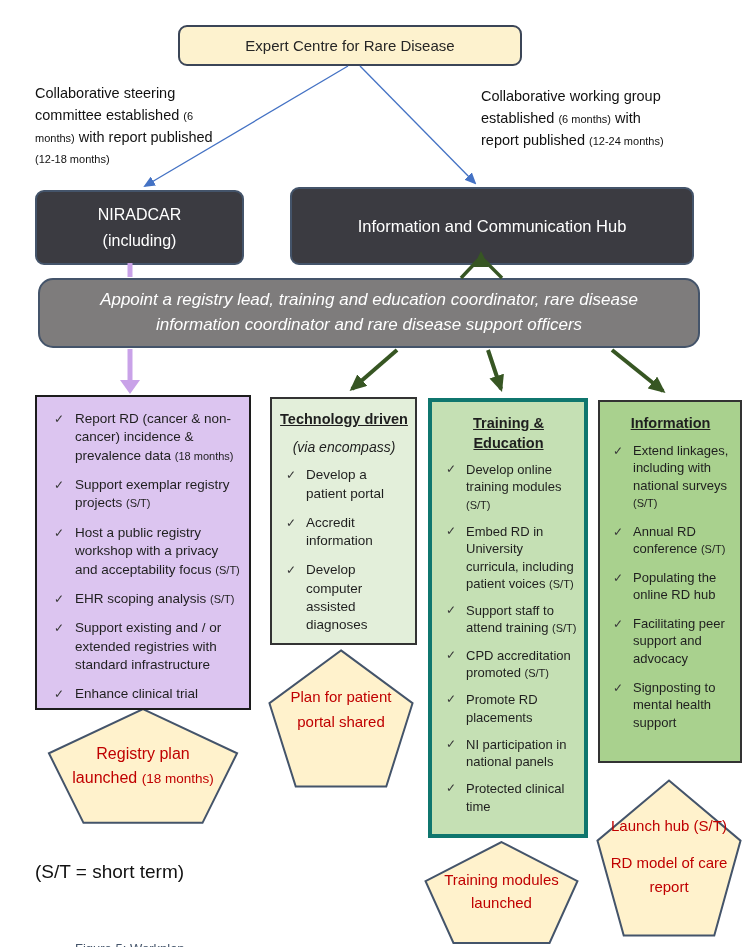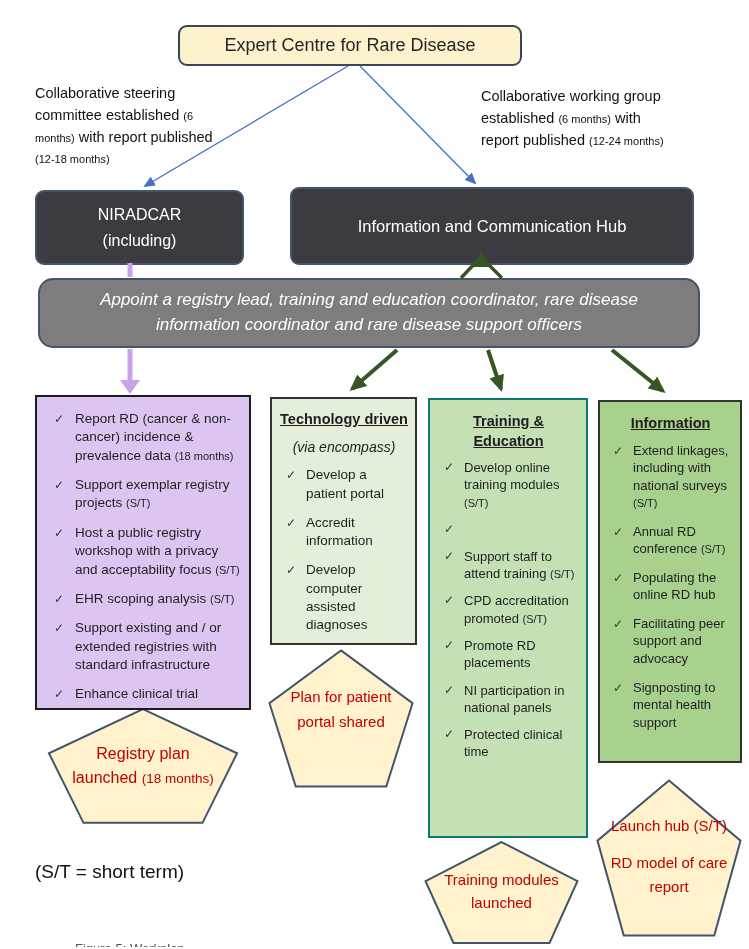"Expert Centre for Rare Disease" .title-box { font-size: 18px -> 15px }
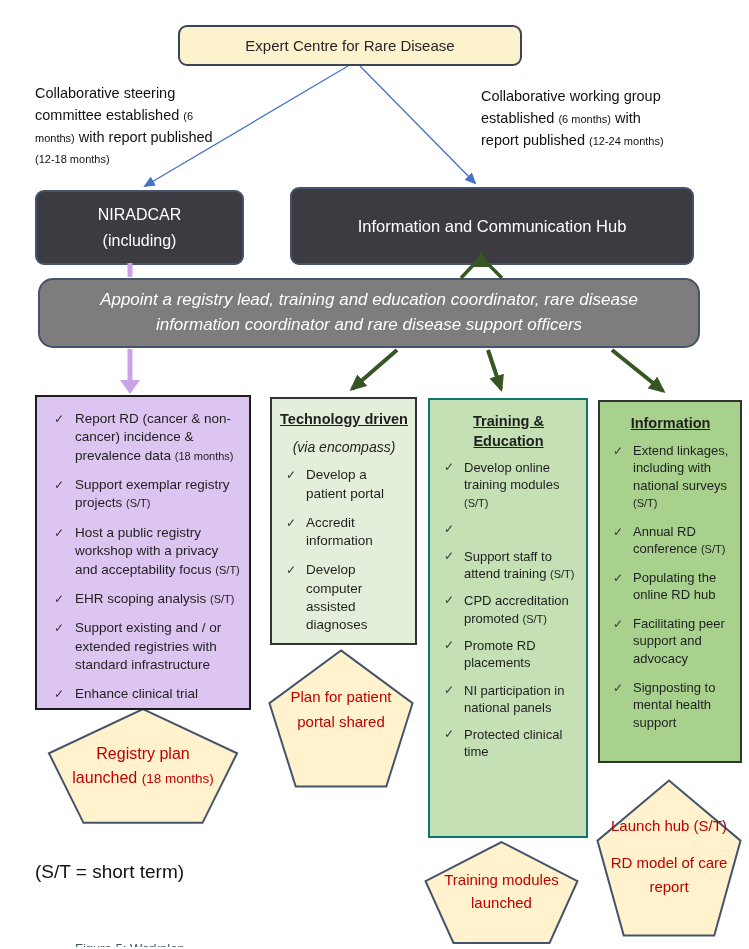"Training & Education" .col-training { border: 2px solid #0f766e -> 4px solid #0f766e }
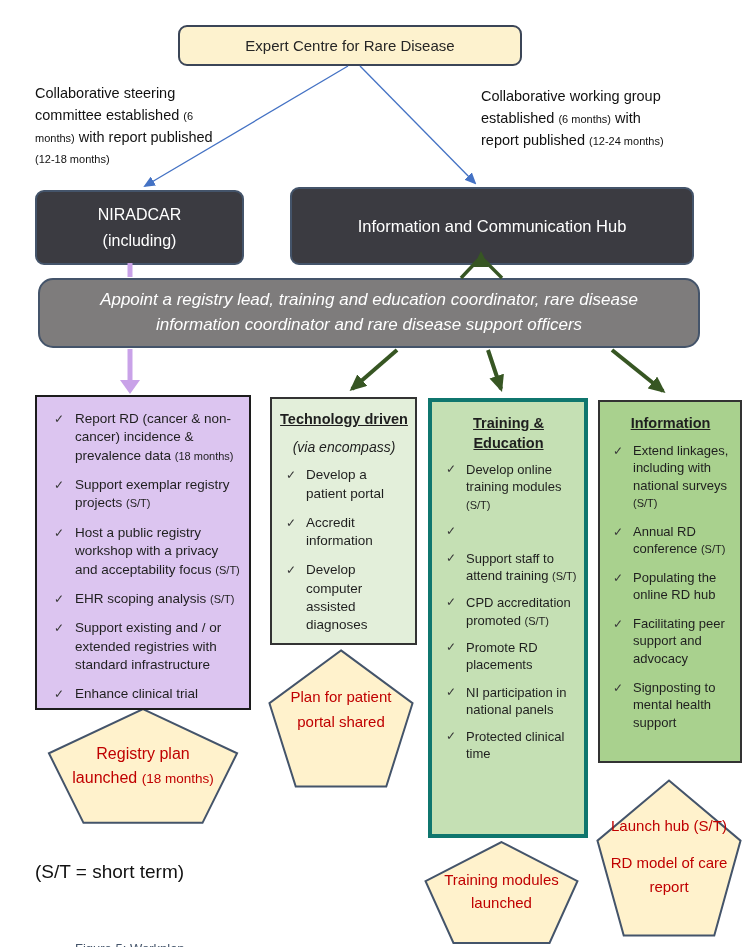"Embed RD in University curricula," span.itxt { html: none -> <span>Embed RD in University curricula, including patient voices <span>(S/T)</span></span> }
